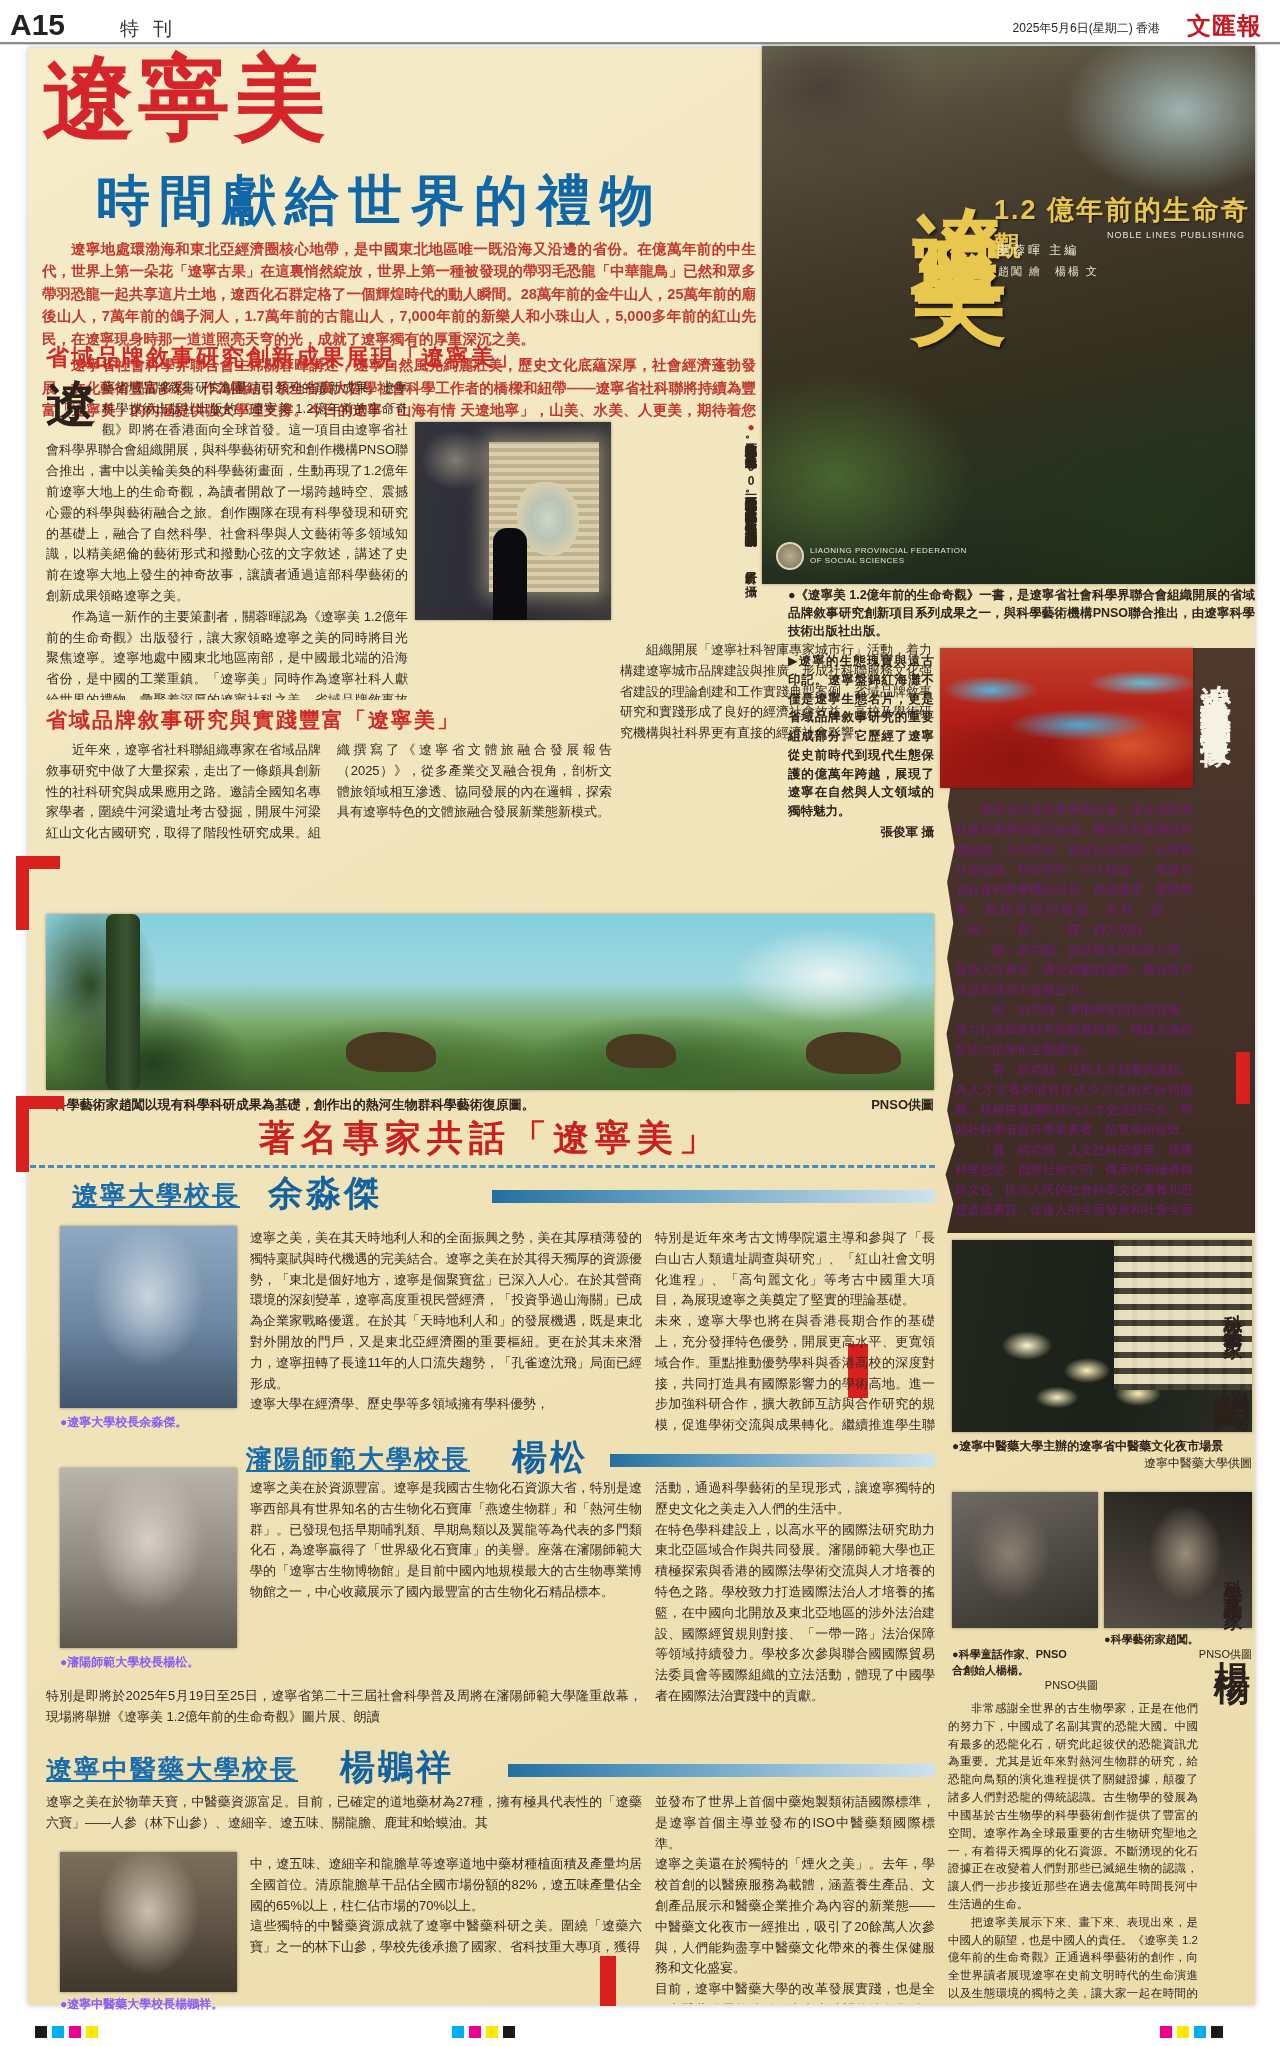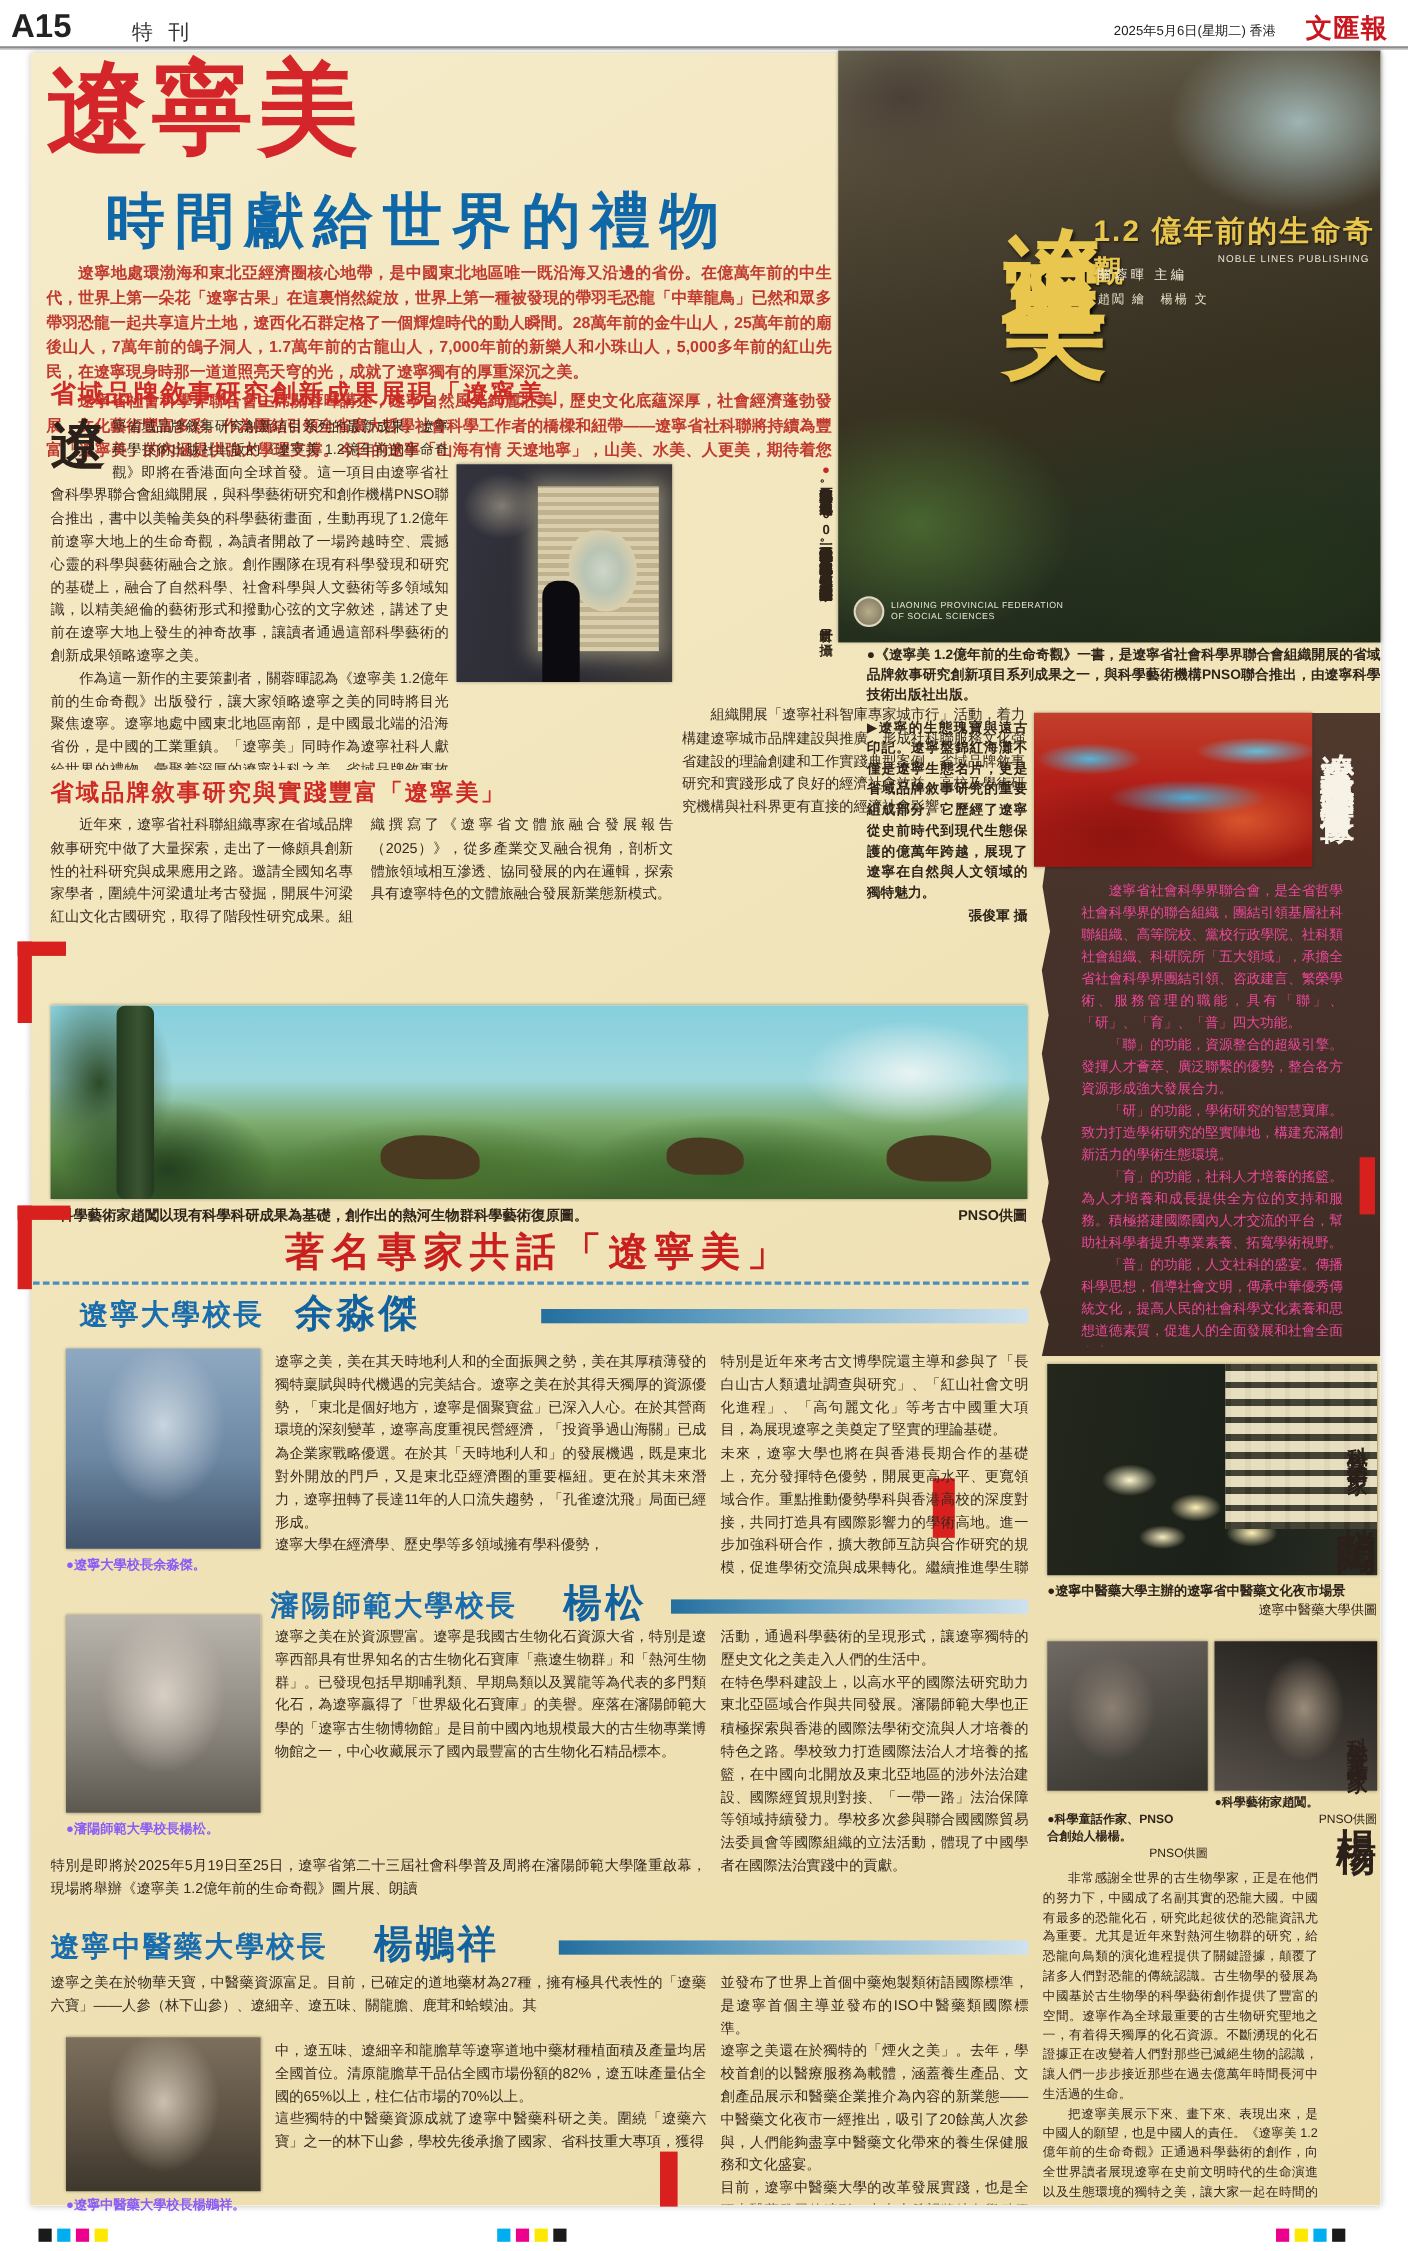"遼寧省社會科學界聯合會，是全省哲學社會科學界的聯合組織，團結引領基層社科聯組織、" #sko-text { color: #ec4899 -> #701a75; margin-left: 28px -> none }
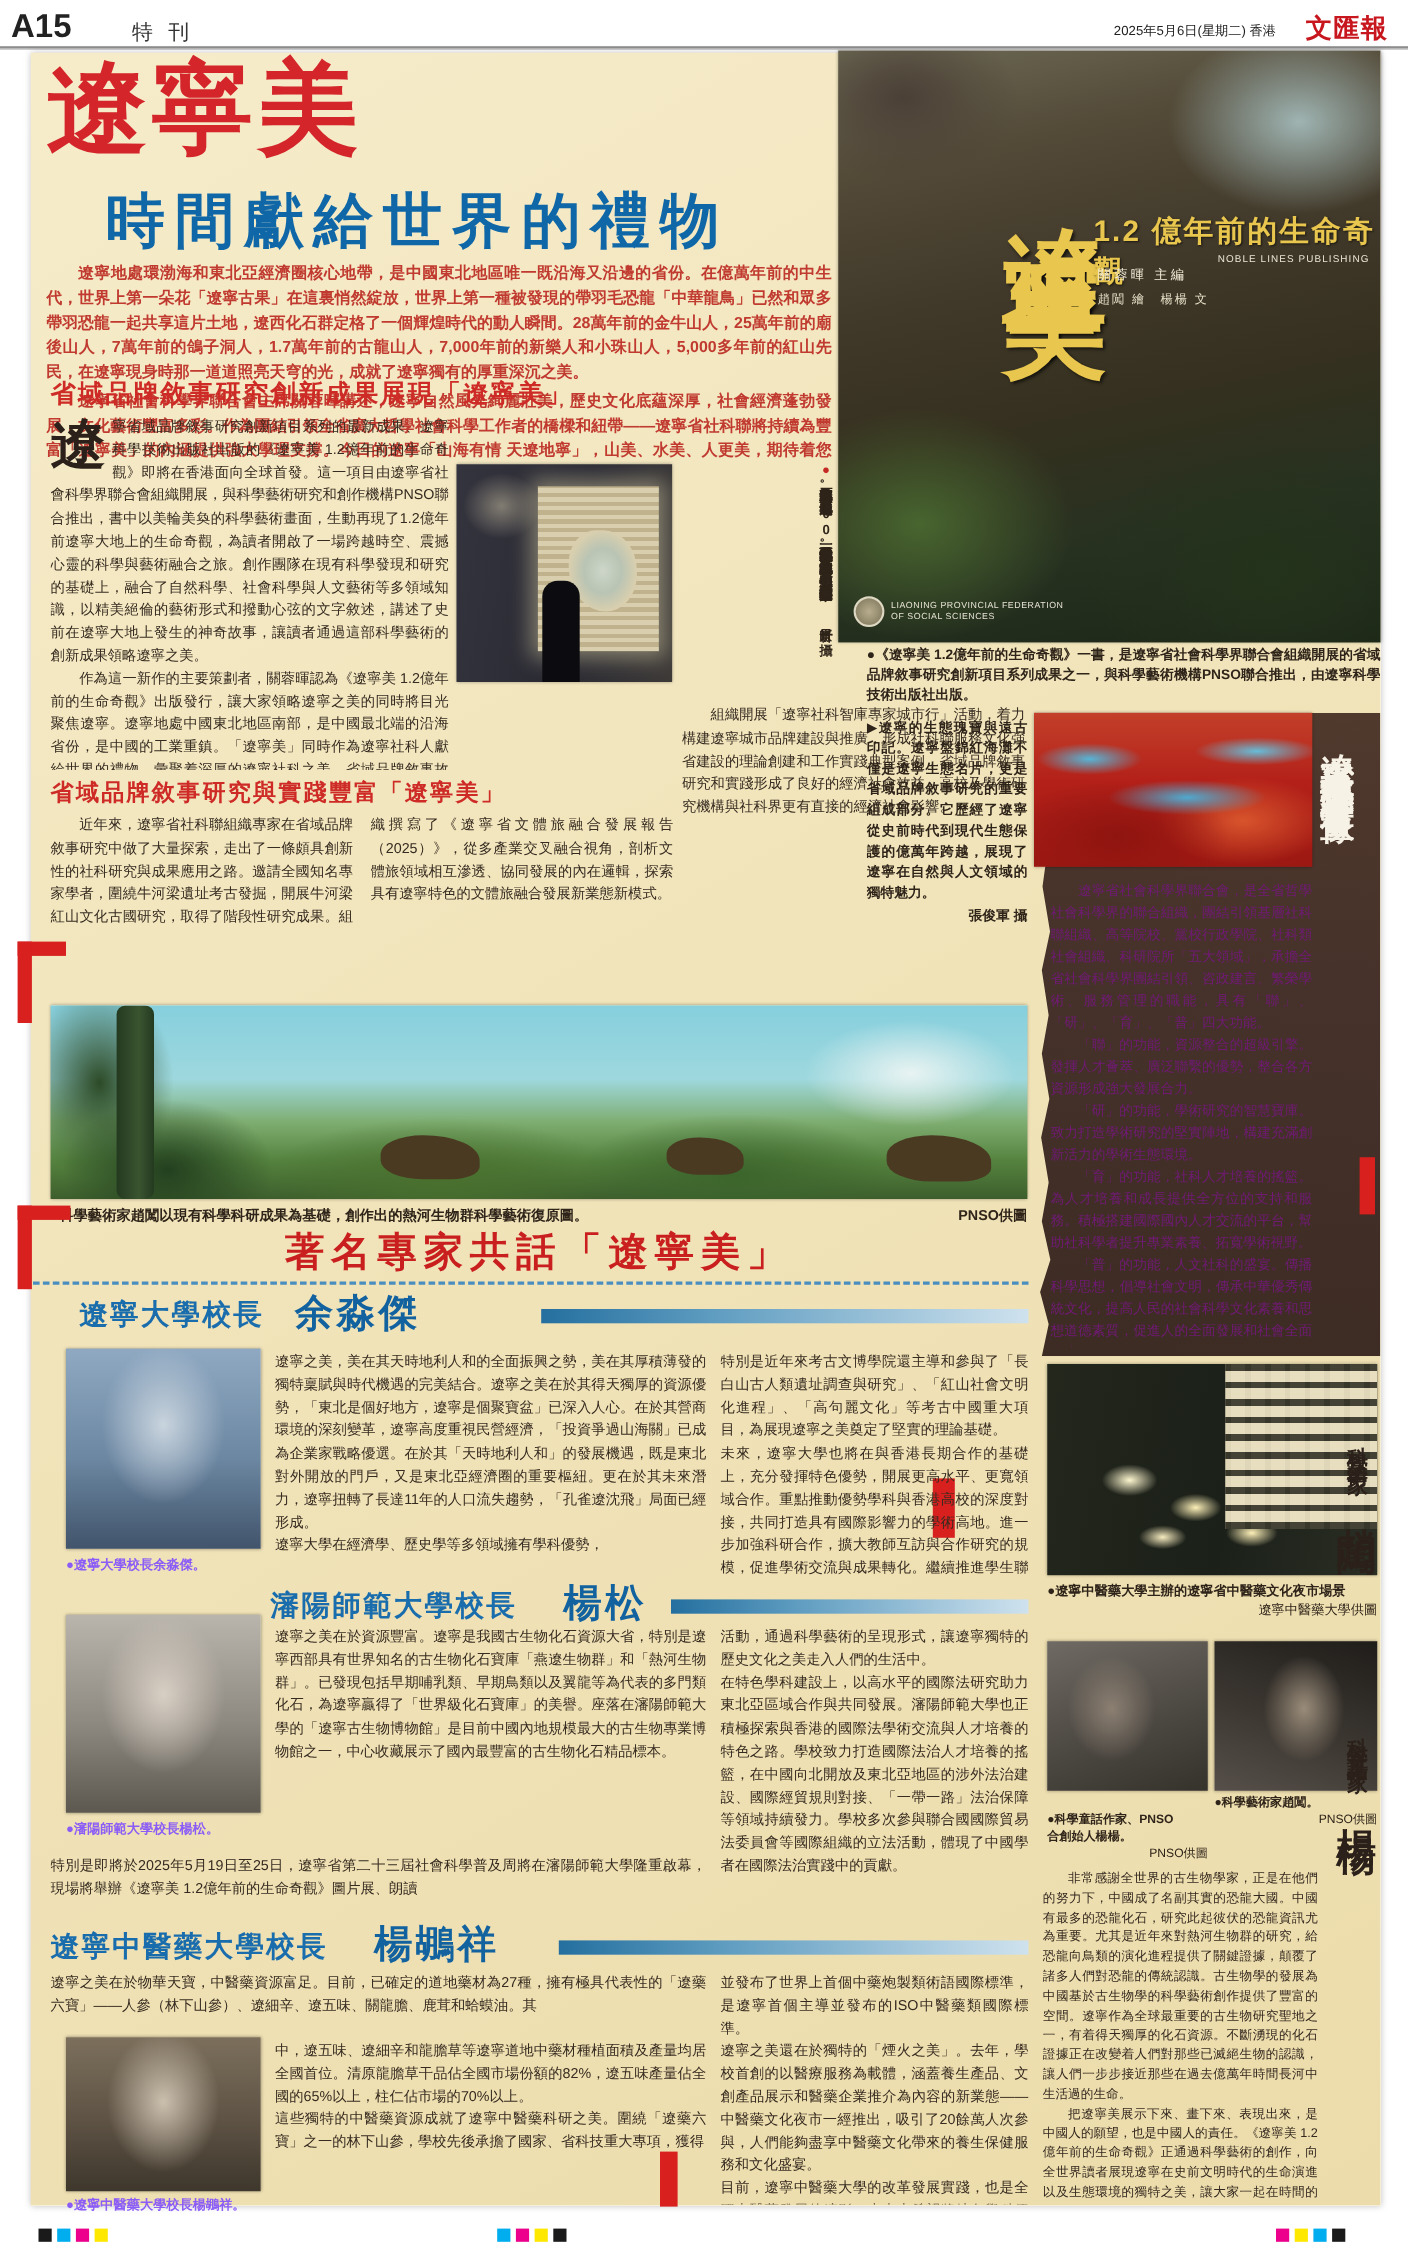"遼寧大學校長" .ex-role { text-decoration: none -> underline }
